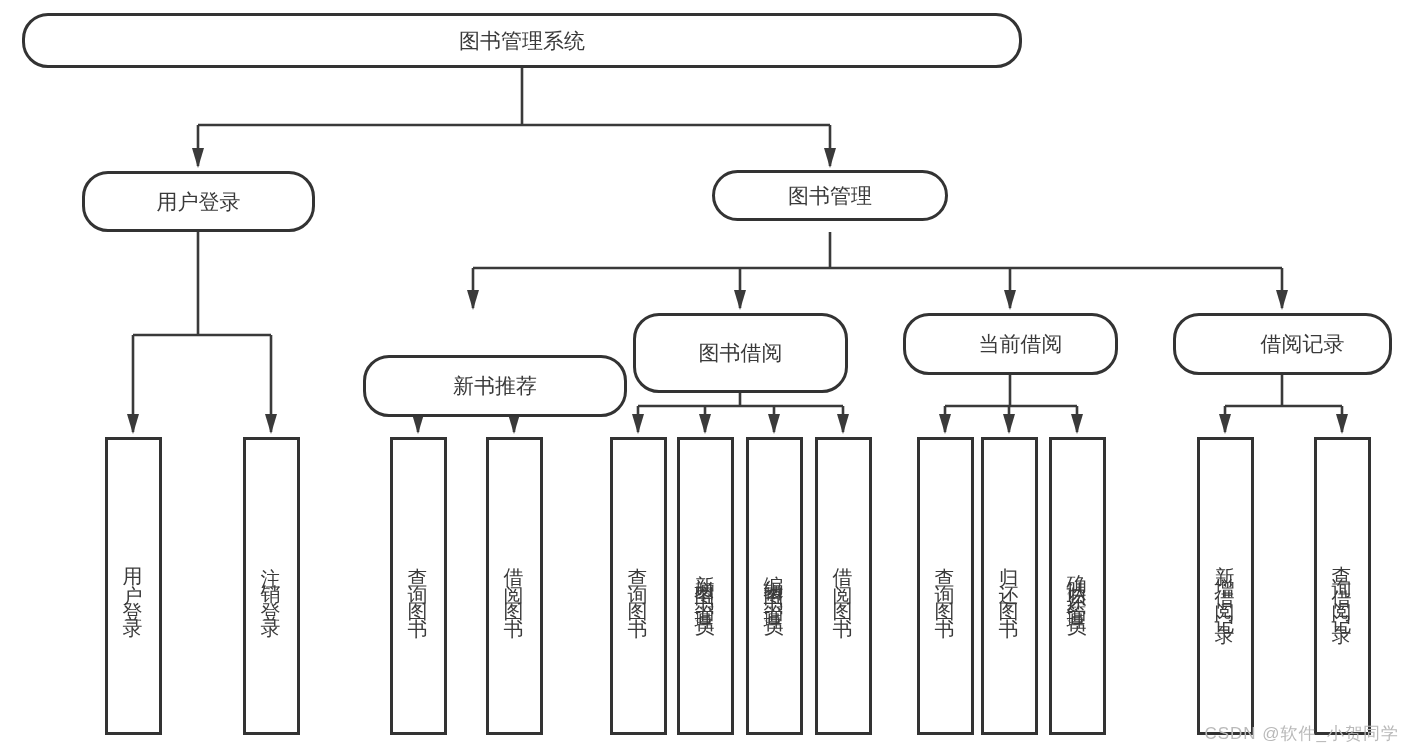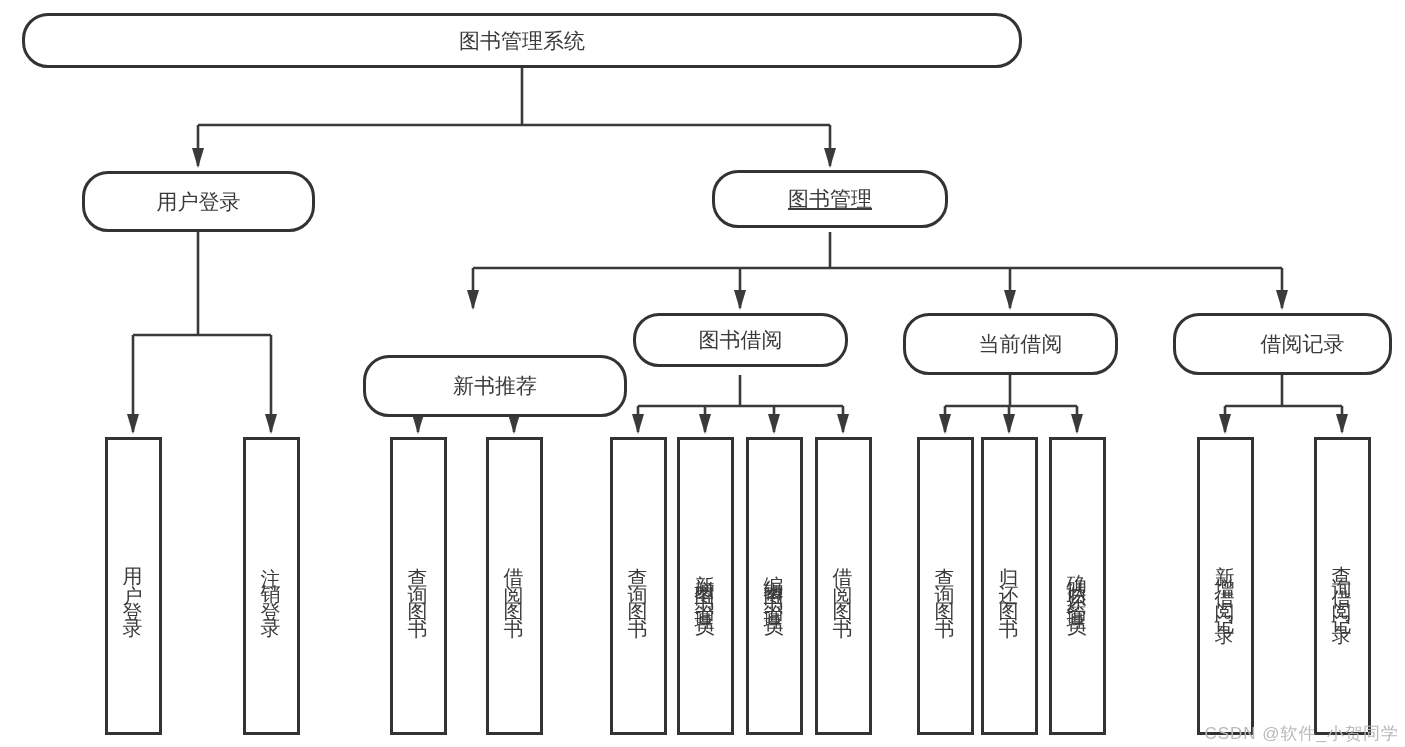"图书管理" #n-book-mgmt { height: 58px -> 51px; text-decoration: underline -> none }
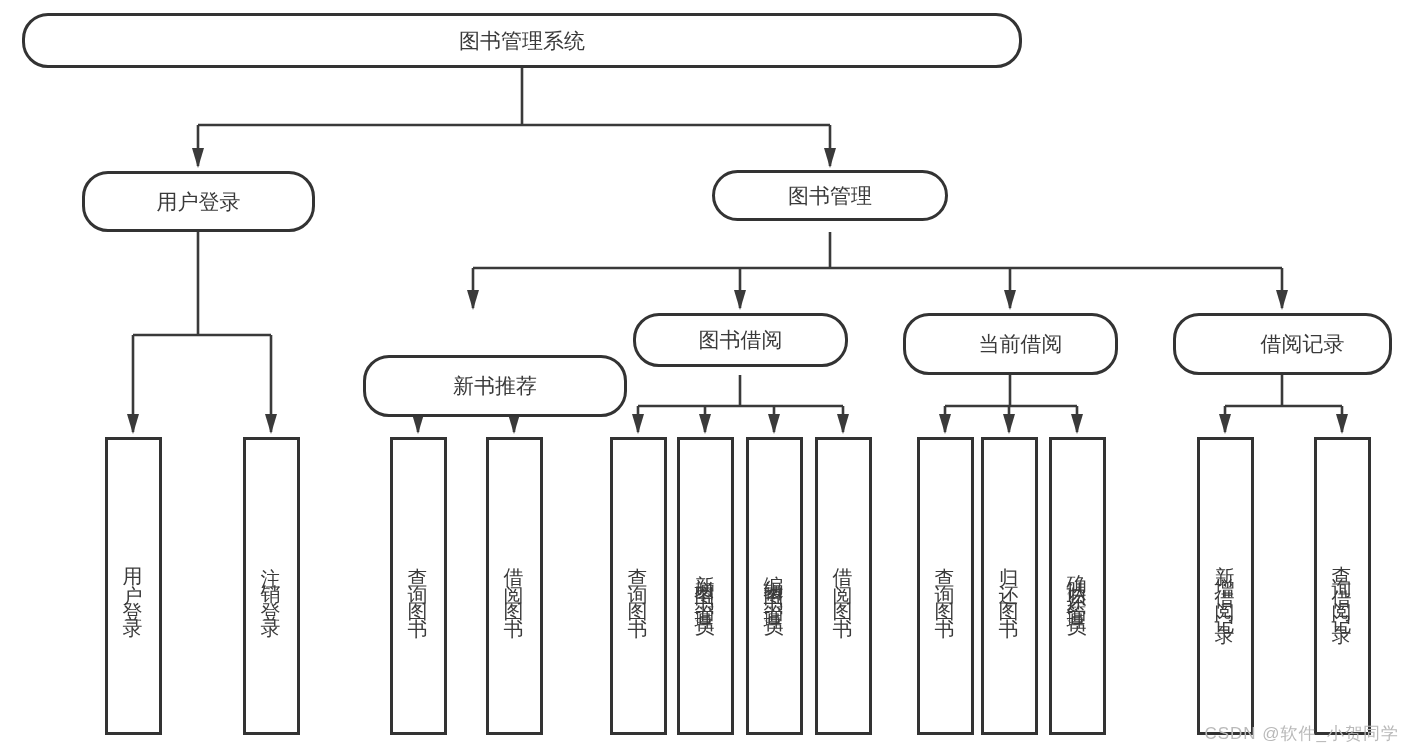"图书借阅" #n-book-borrow { height: 54px -> 80px }
